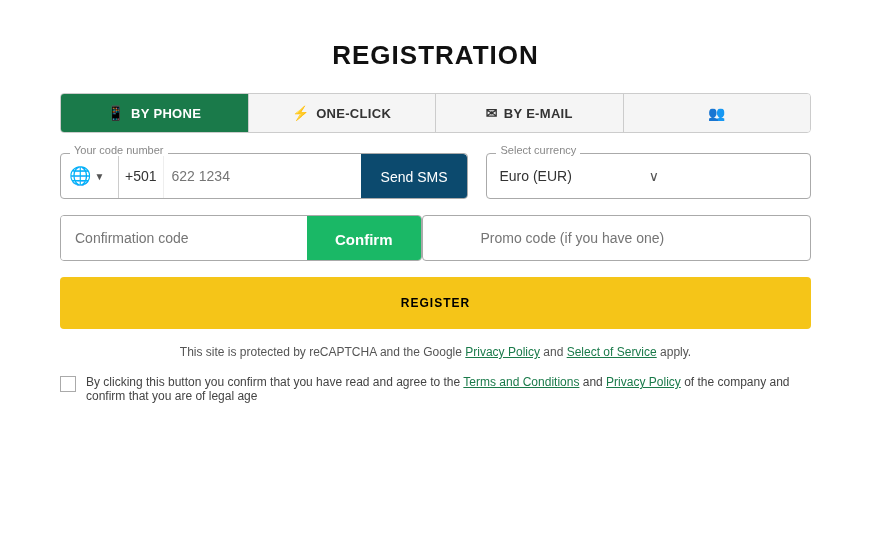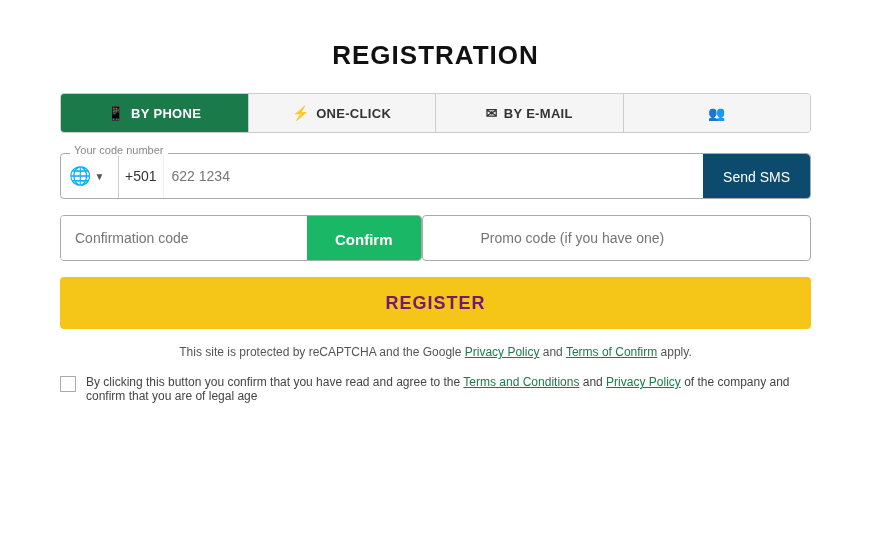"Select currency" div.field-group { html: none -> <div> <span>Select currency</span> <div> <span>Euro (EUR)</span> <span>∨</span> </div> </div> }
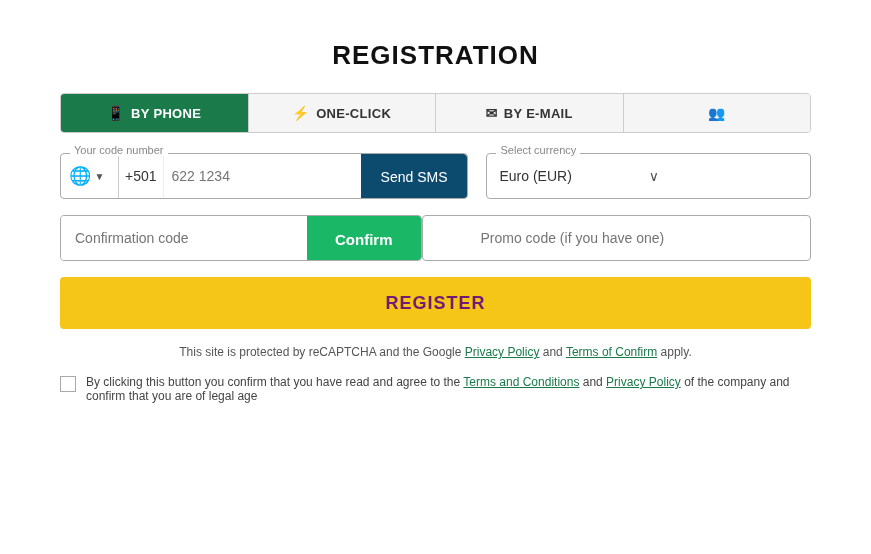"REGISTER" .register-btn { color: #701a75 -> #000000; font-size: 18px -> 12px }
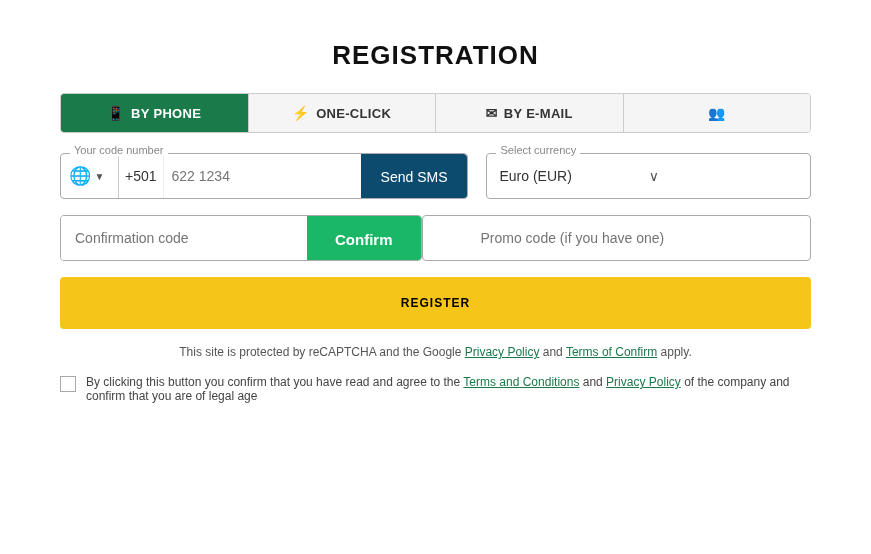"Terms of Confirm" a { text: Terms of Confirm -> Select of Service }
